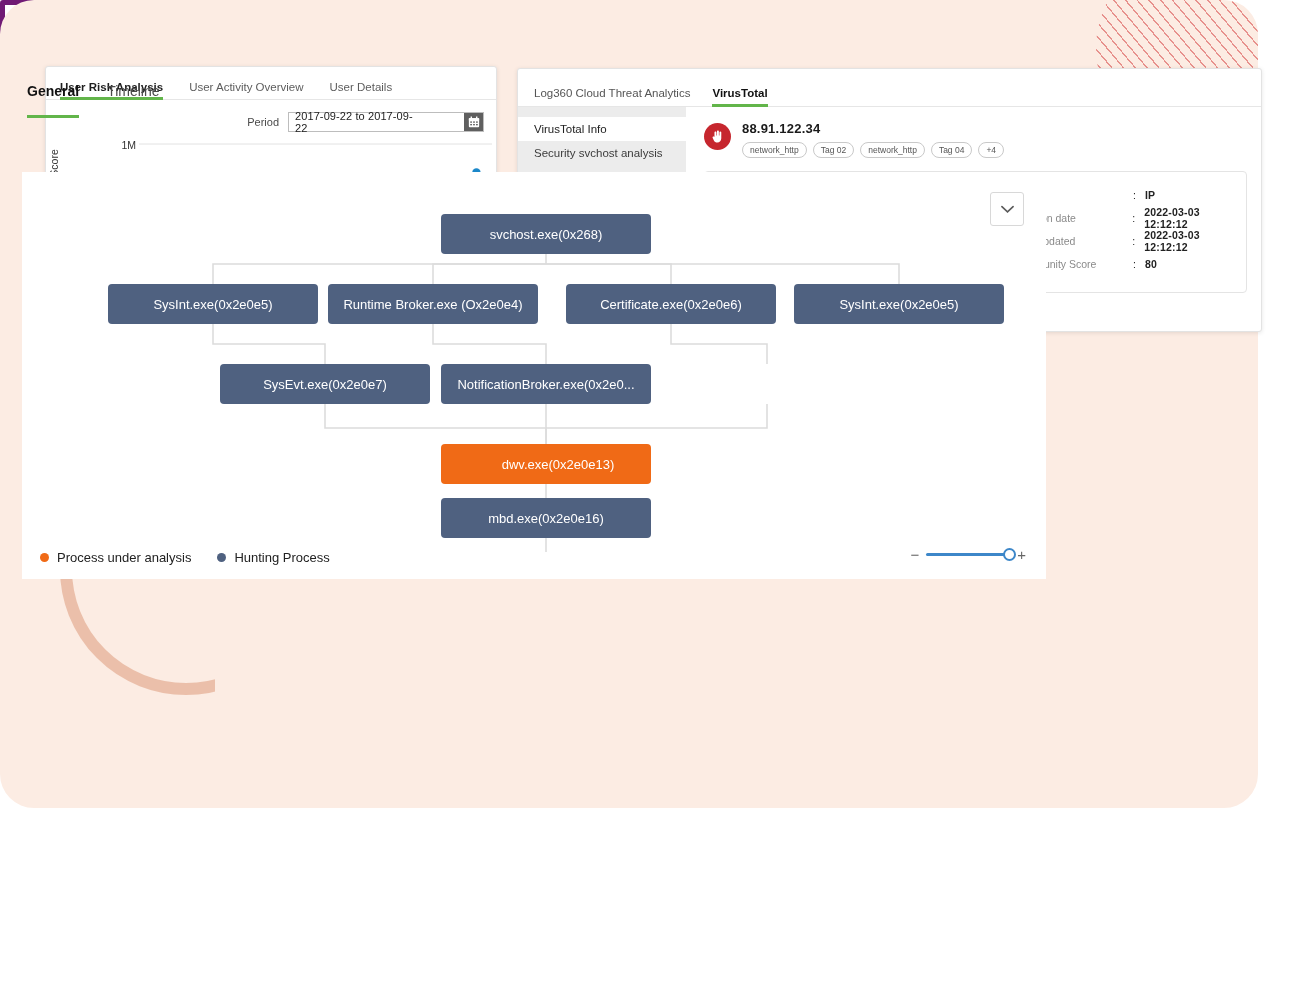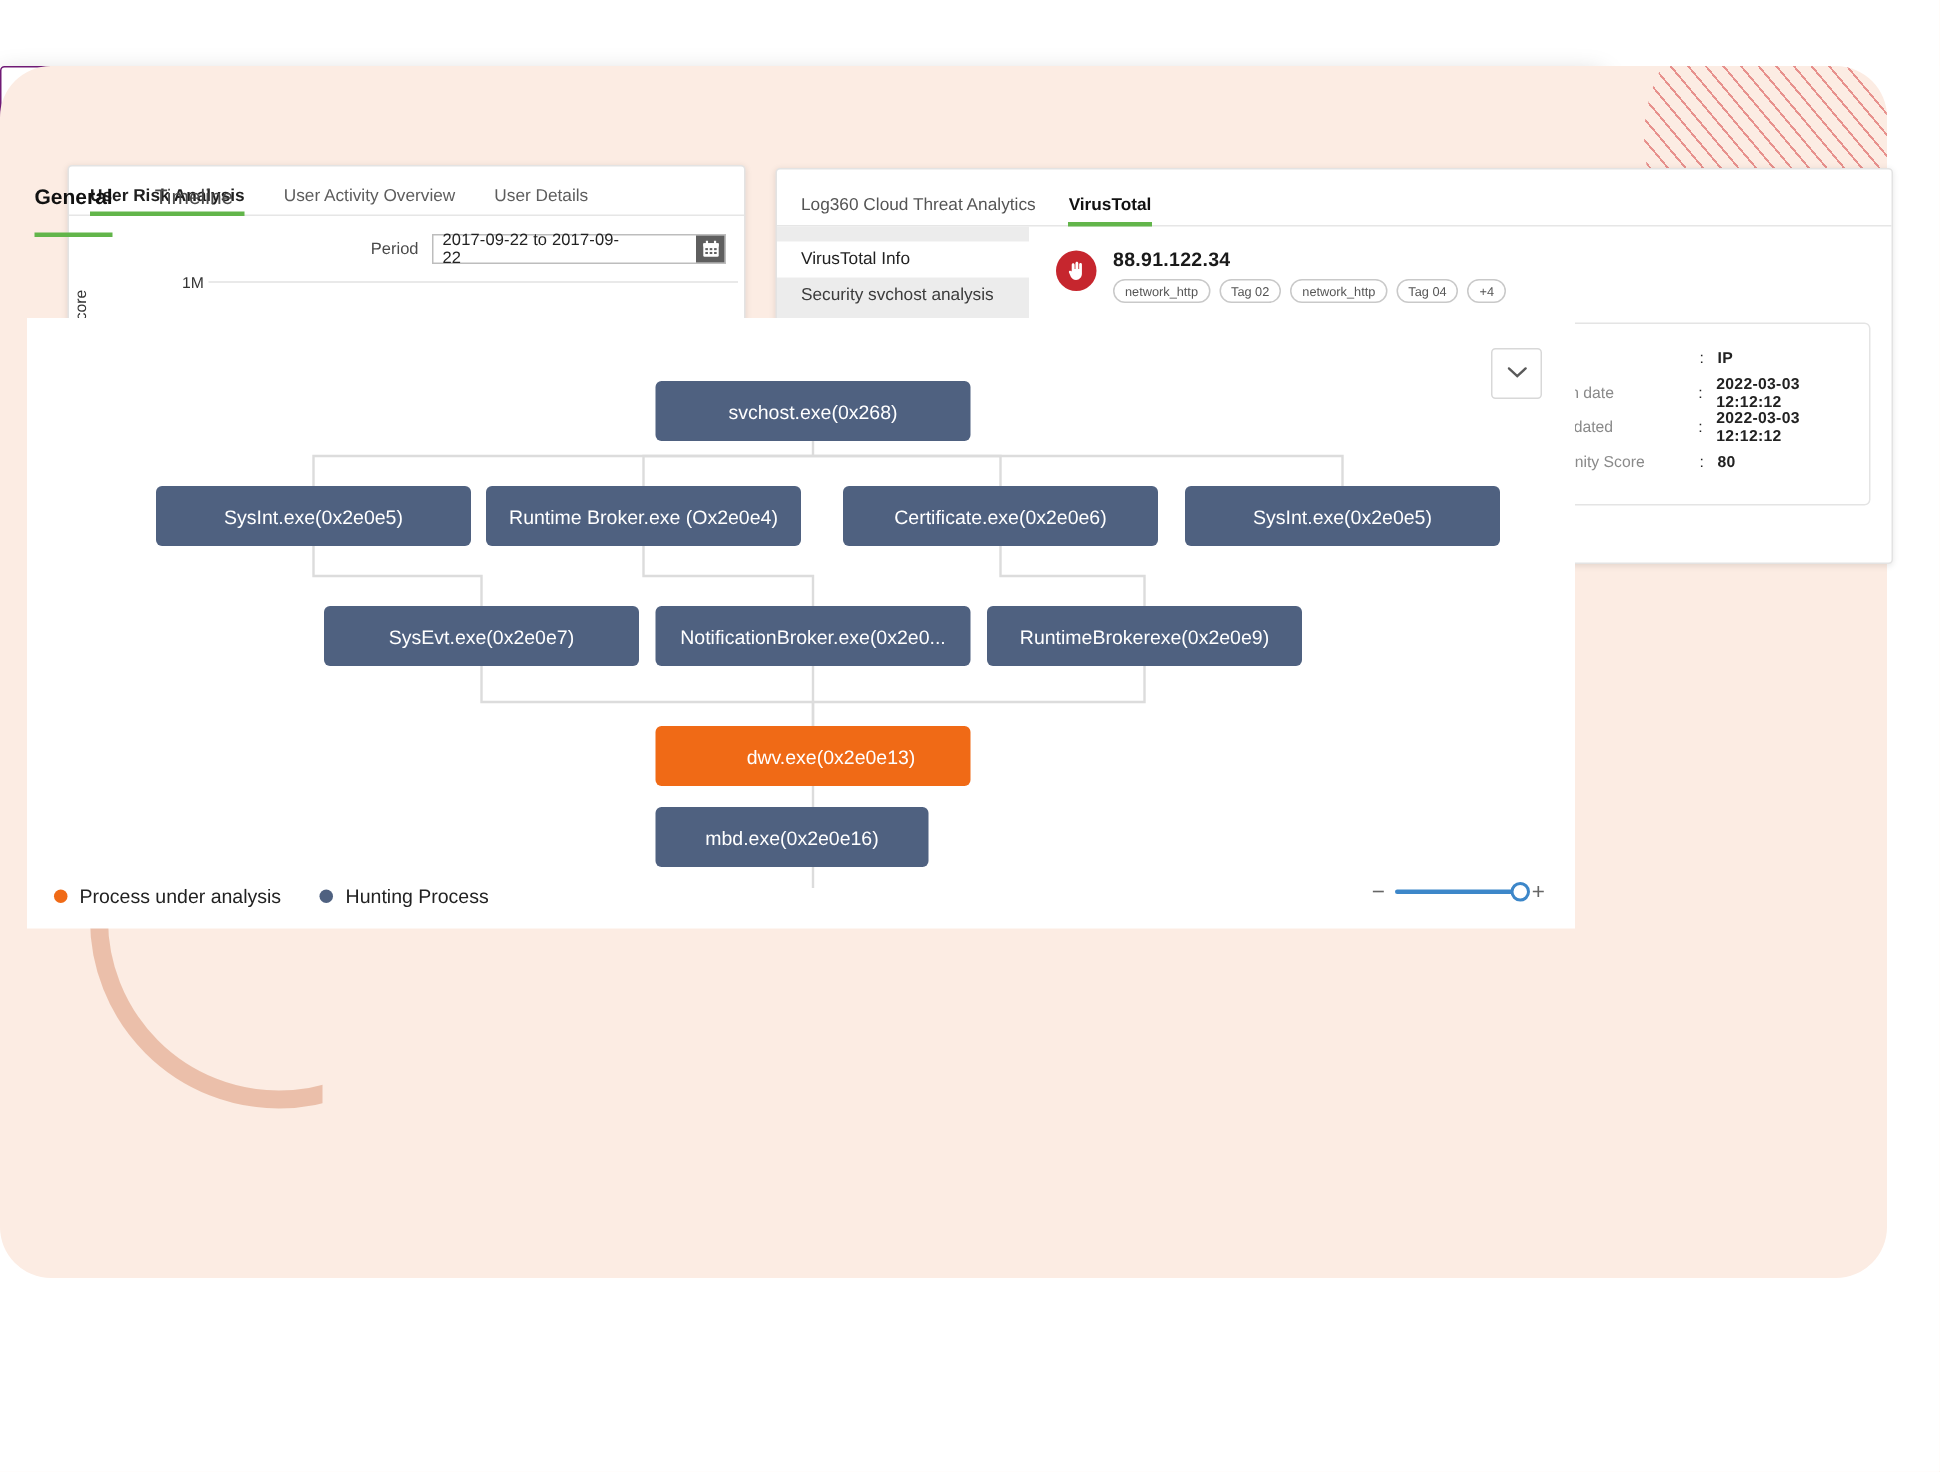"General" #card-proc { border: 1px solid #701a75 -> 5px solid #701a75; margin-top: 44px -> none }
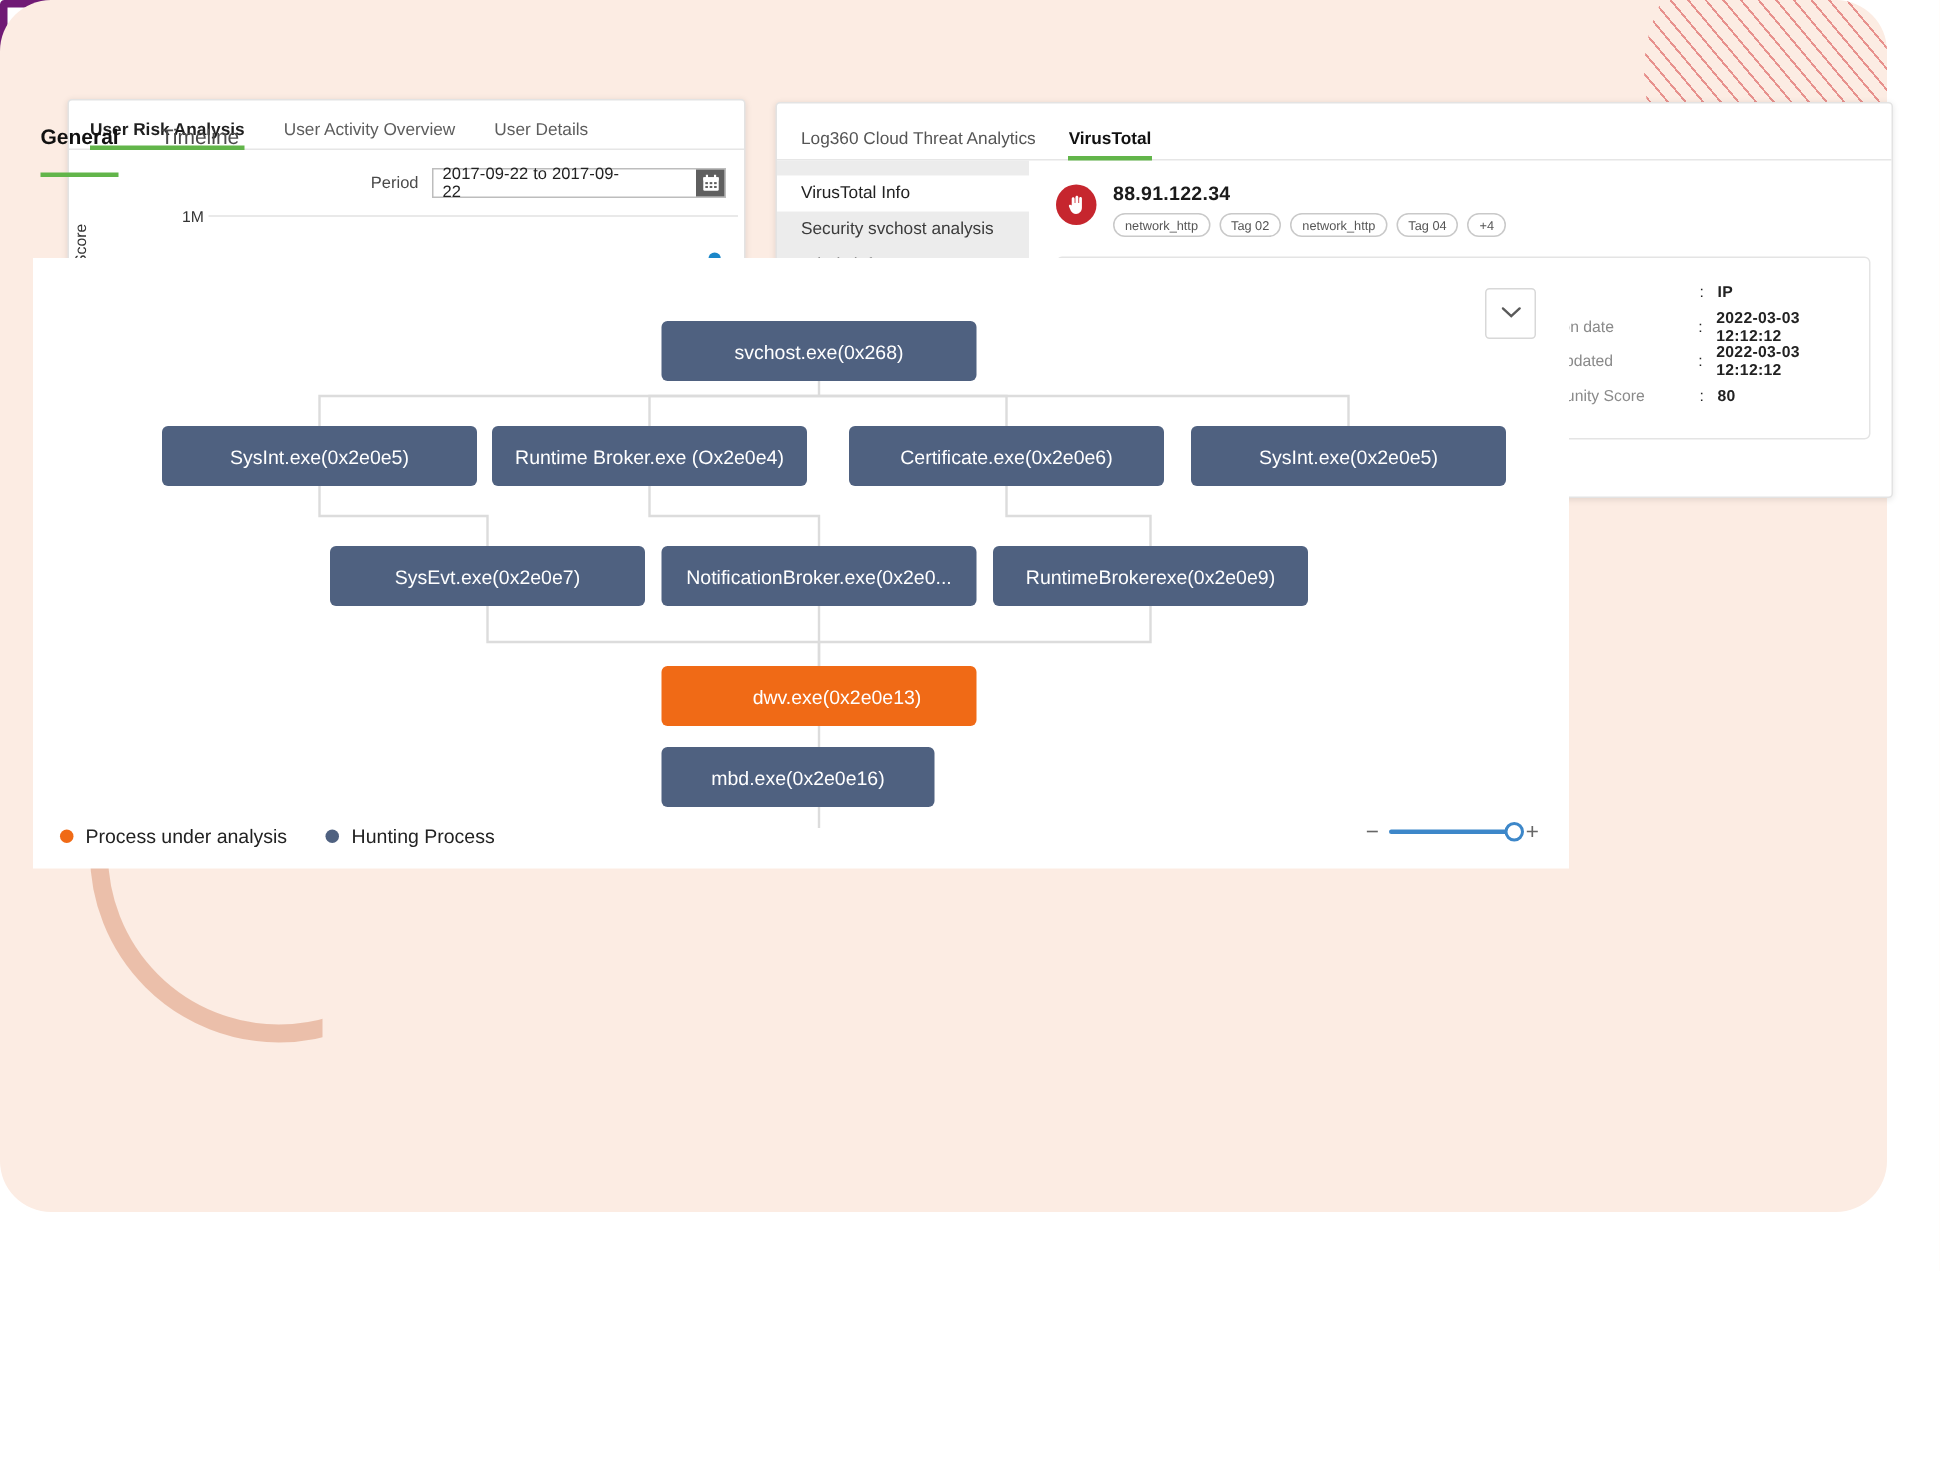"RuntimeBrokerexe(0x2e0e9)" div.node { html: <div>RuntimeBrokerexe(0x2e0e9)</div> -> none }
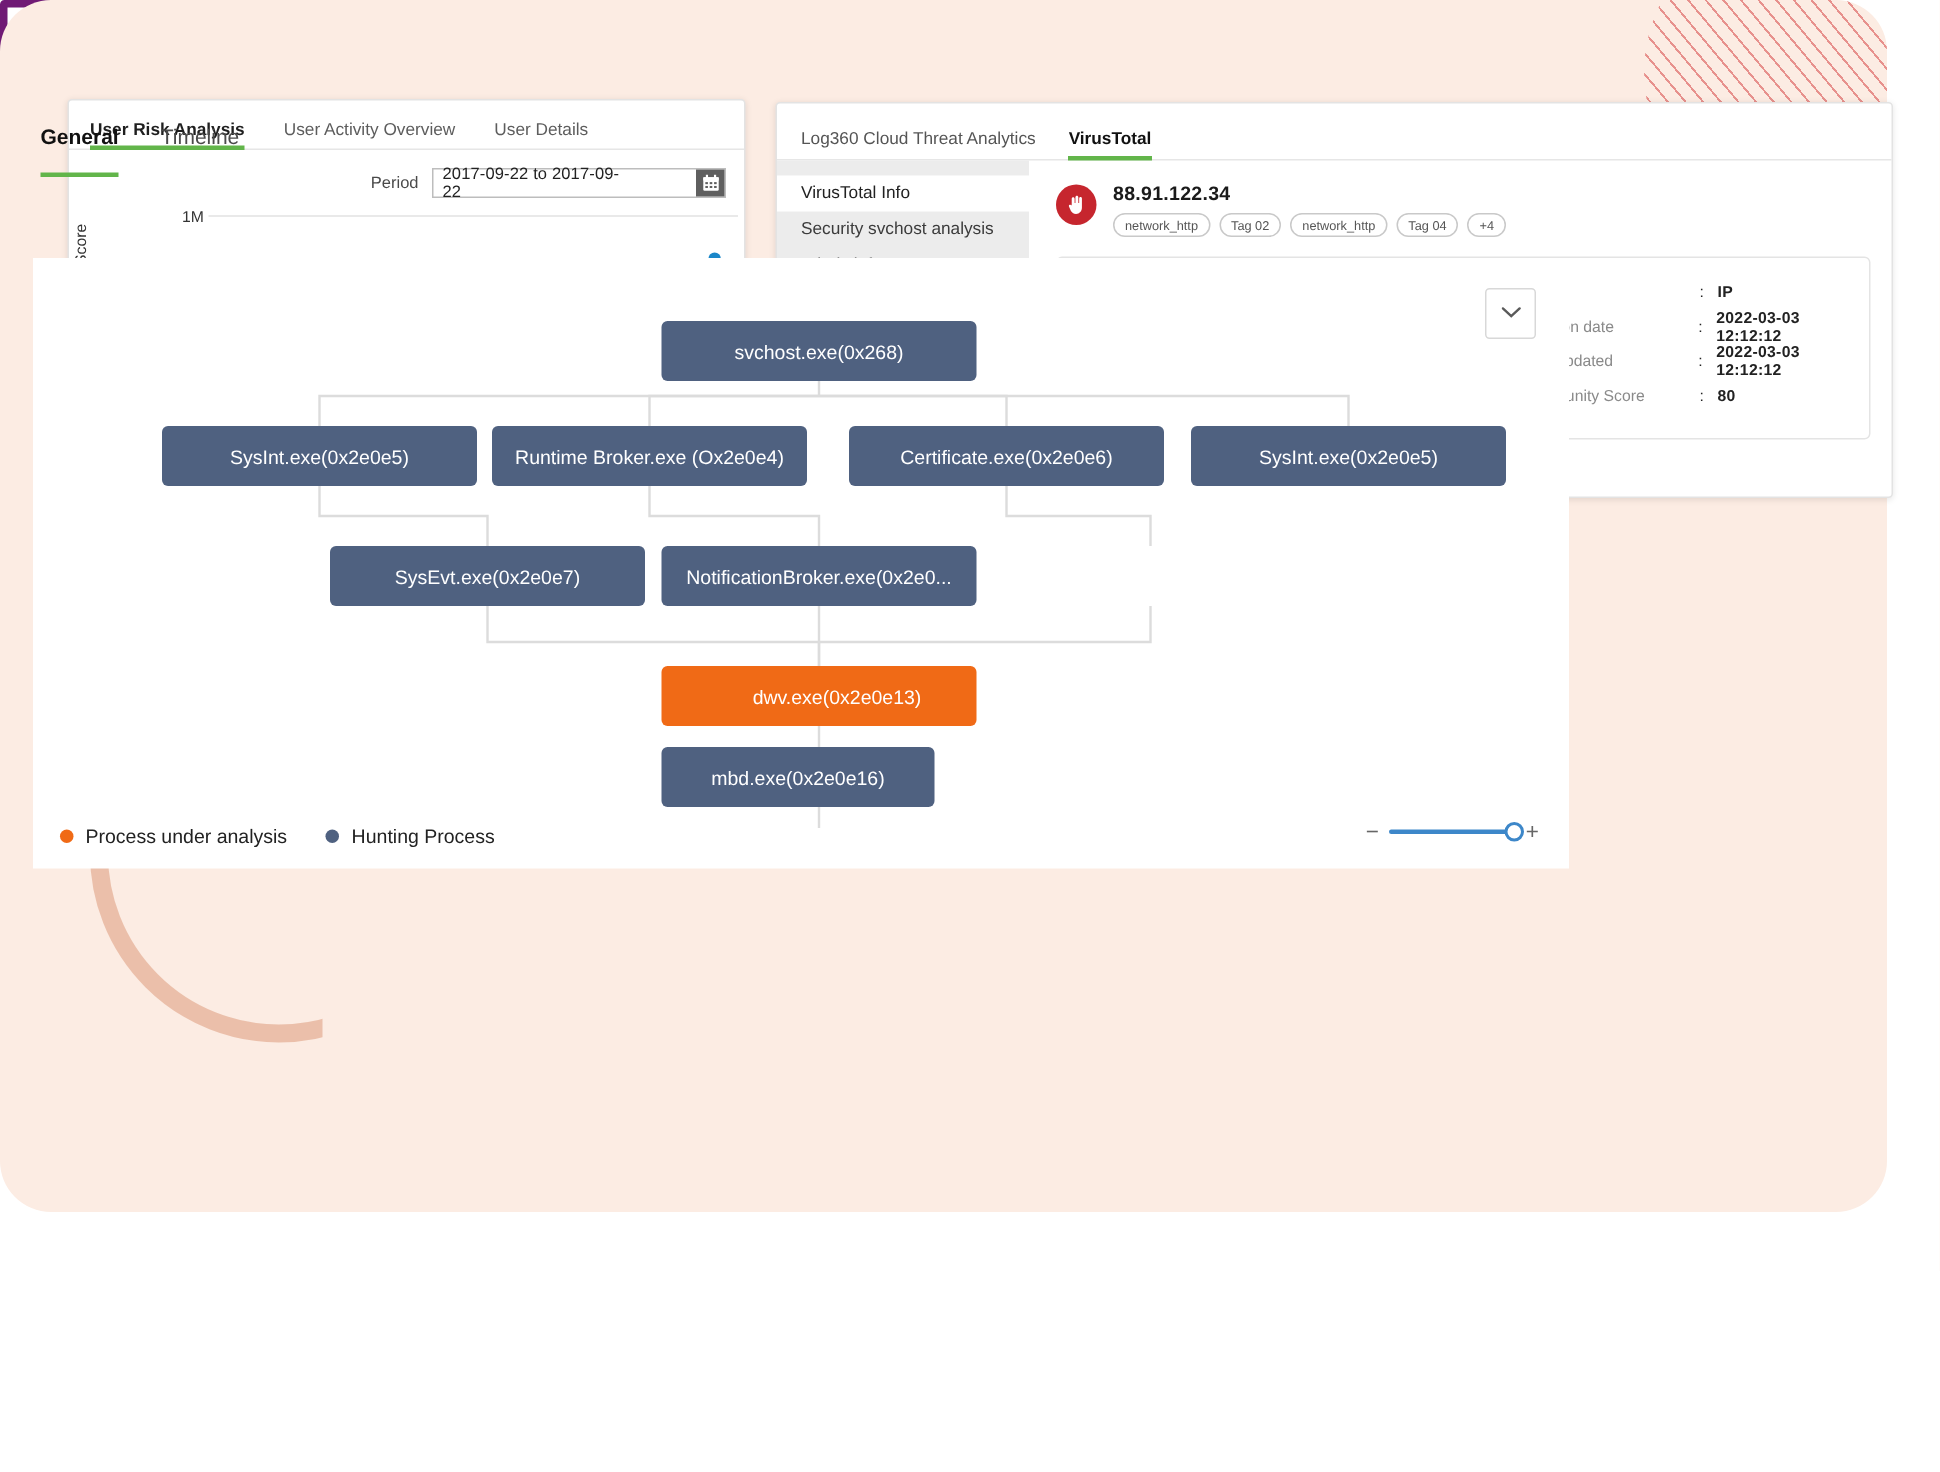"mbd.exe(0x2e0e16)" div.node { width: 182px -> 210px }
